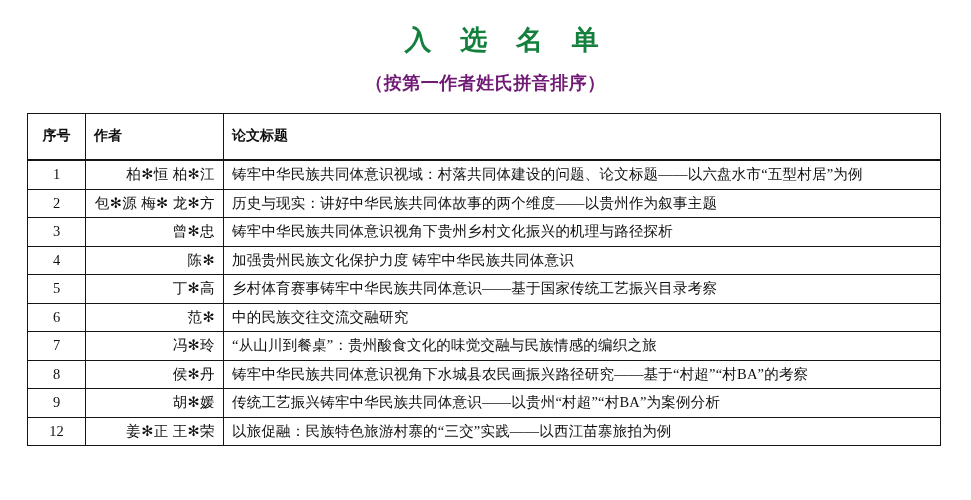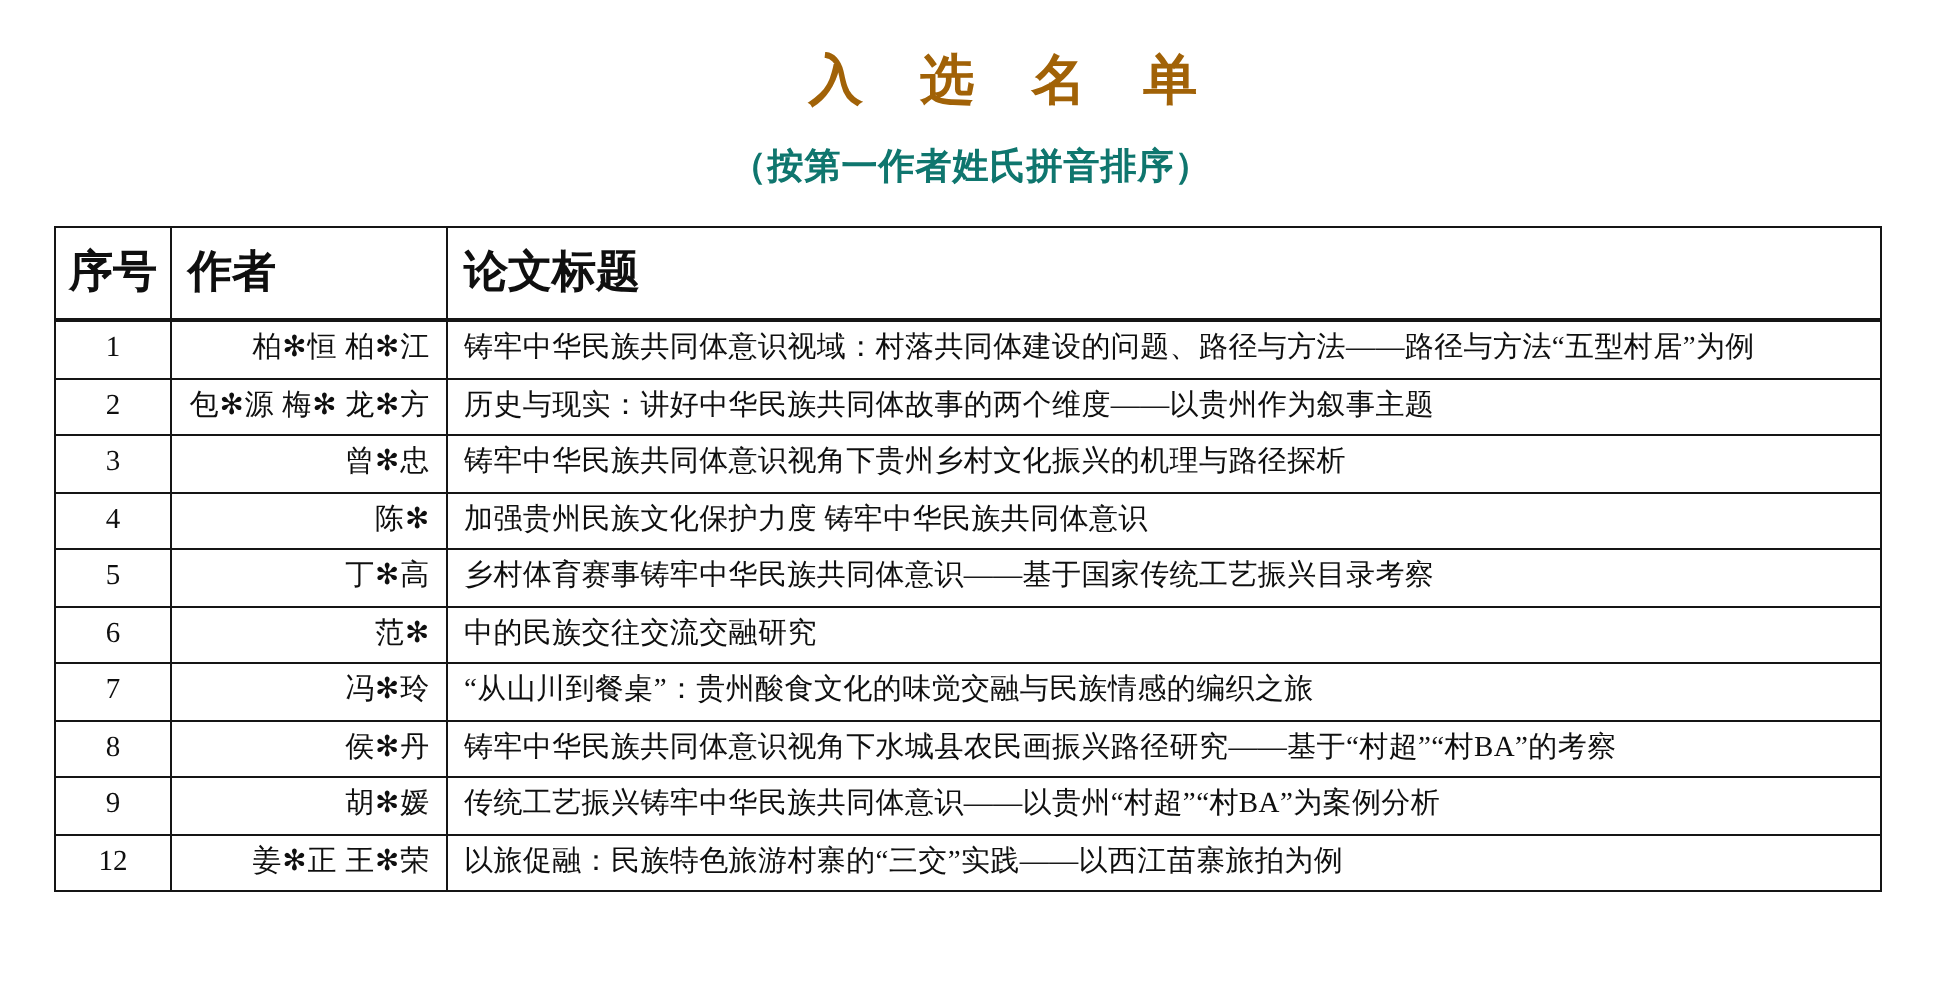"入 选 名 单" .main-title { color: #a16207 -> #15803d }
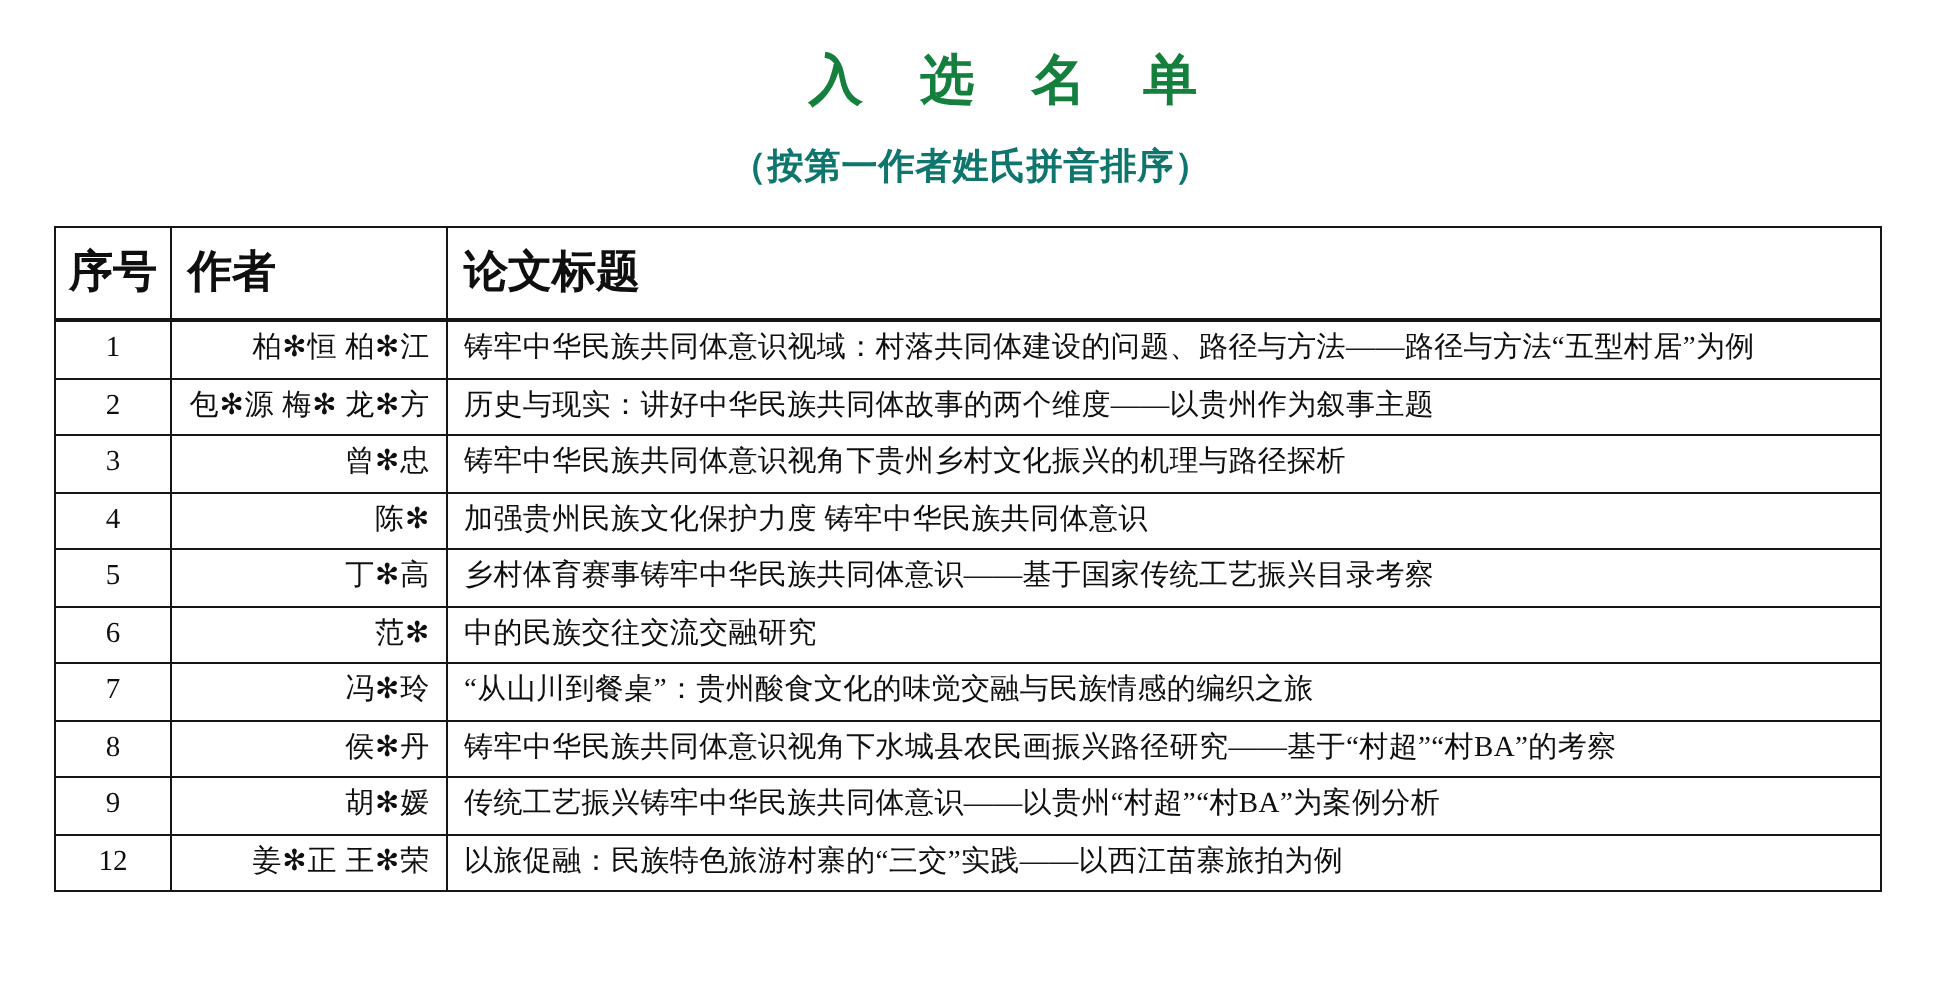"（按第一作者姓氏拼音排序）" .sub-title { color: #0f766e -> #701a75 }
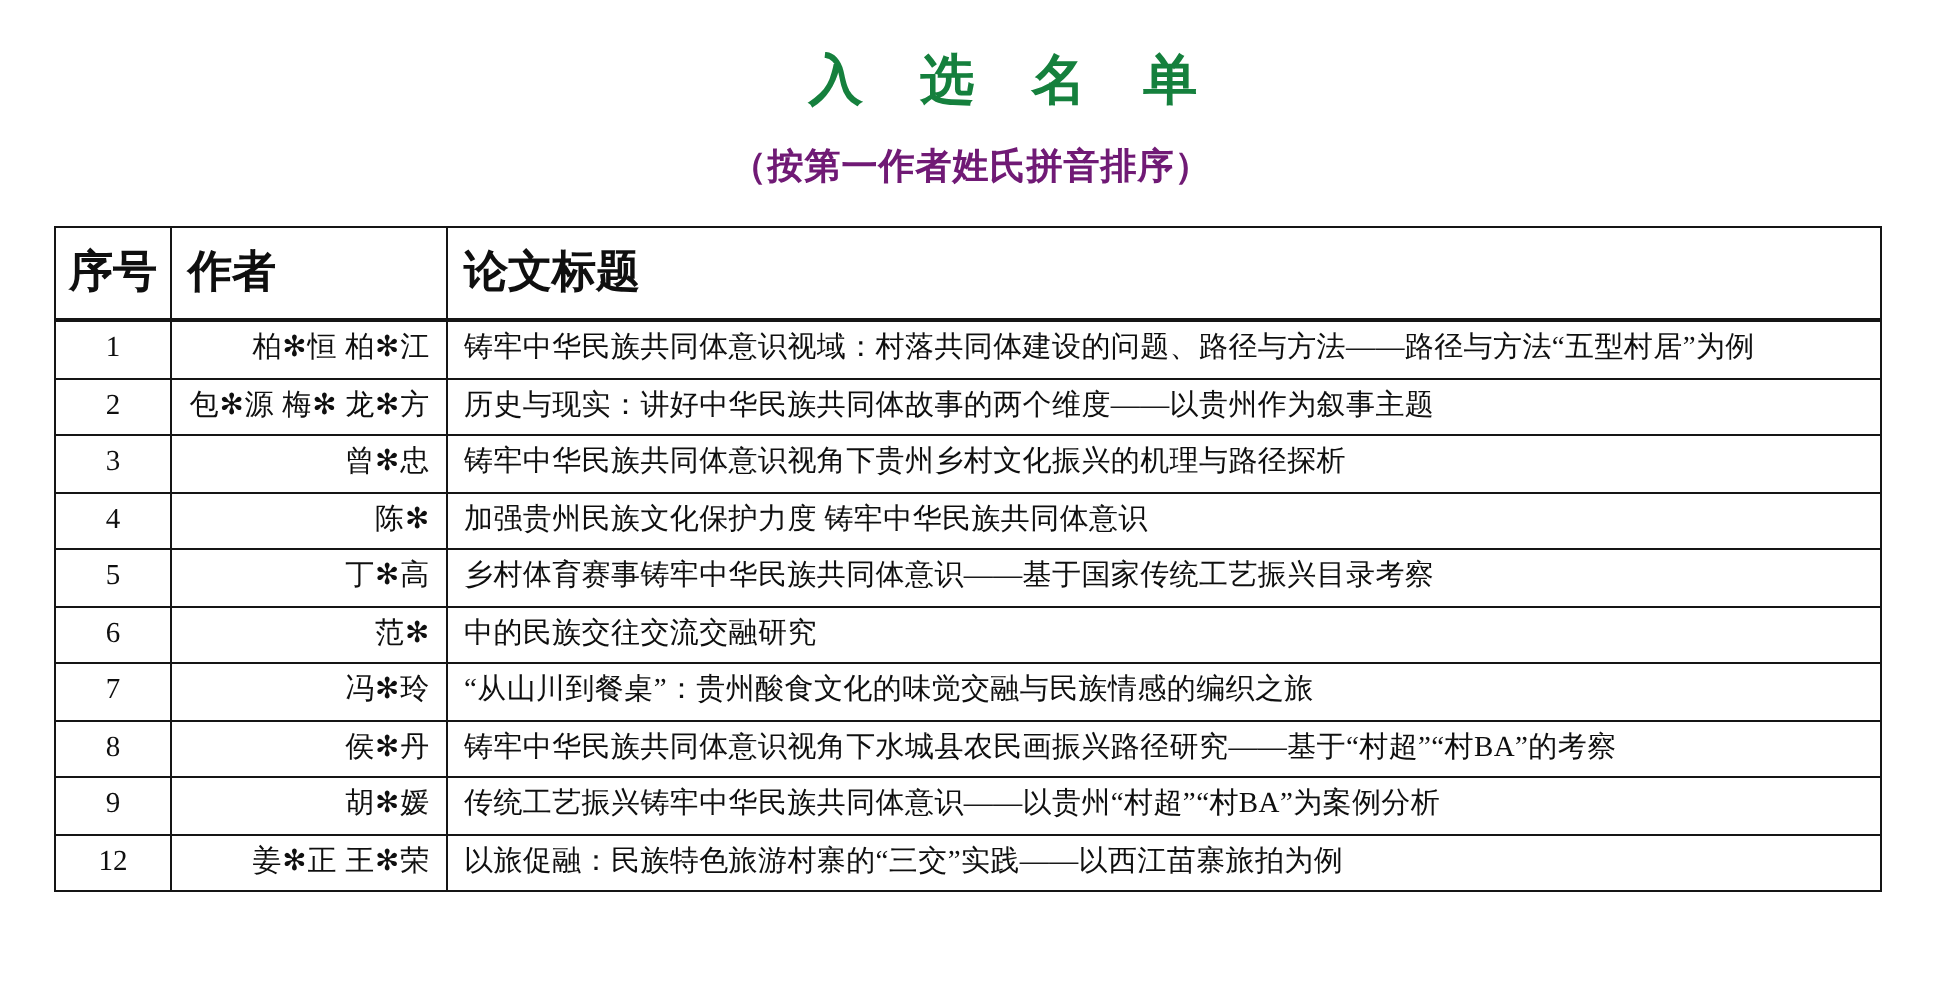"序号" table.listing thead th { font-size: 22px -> 14px }
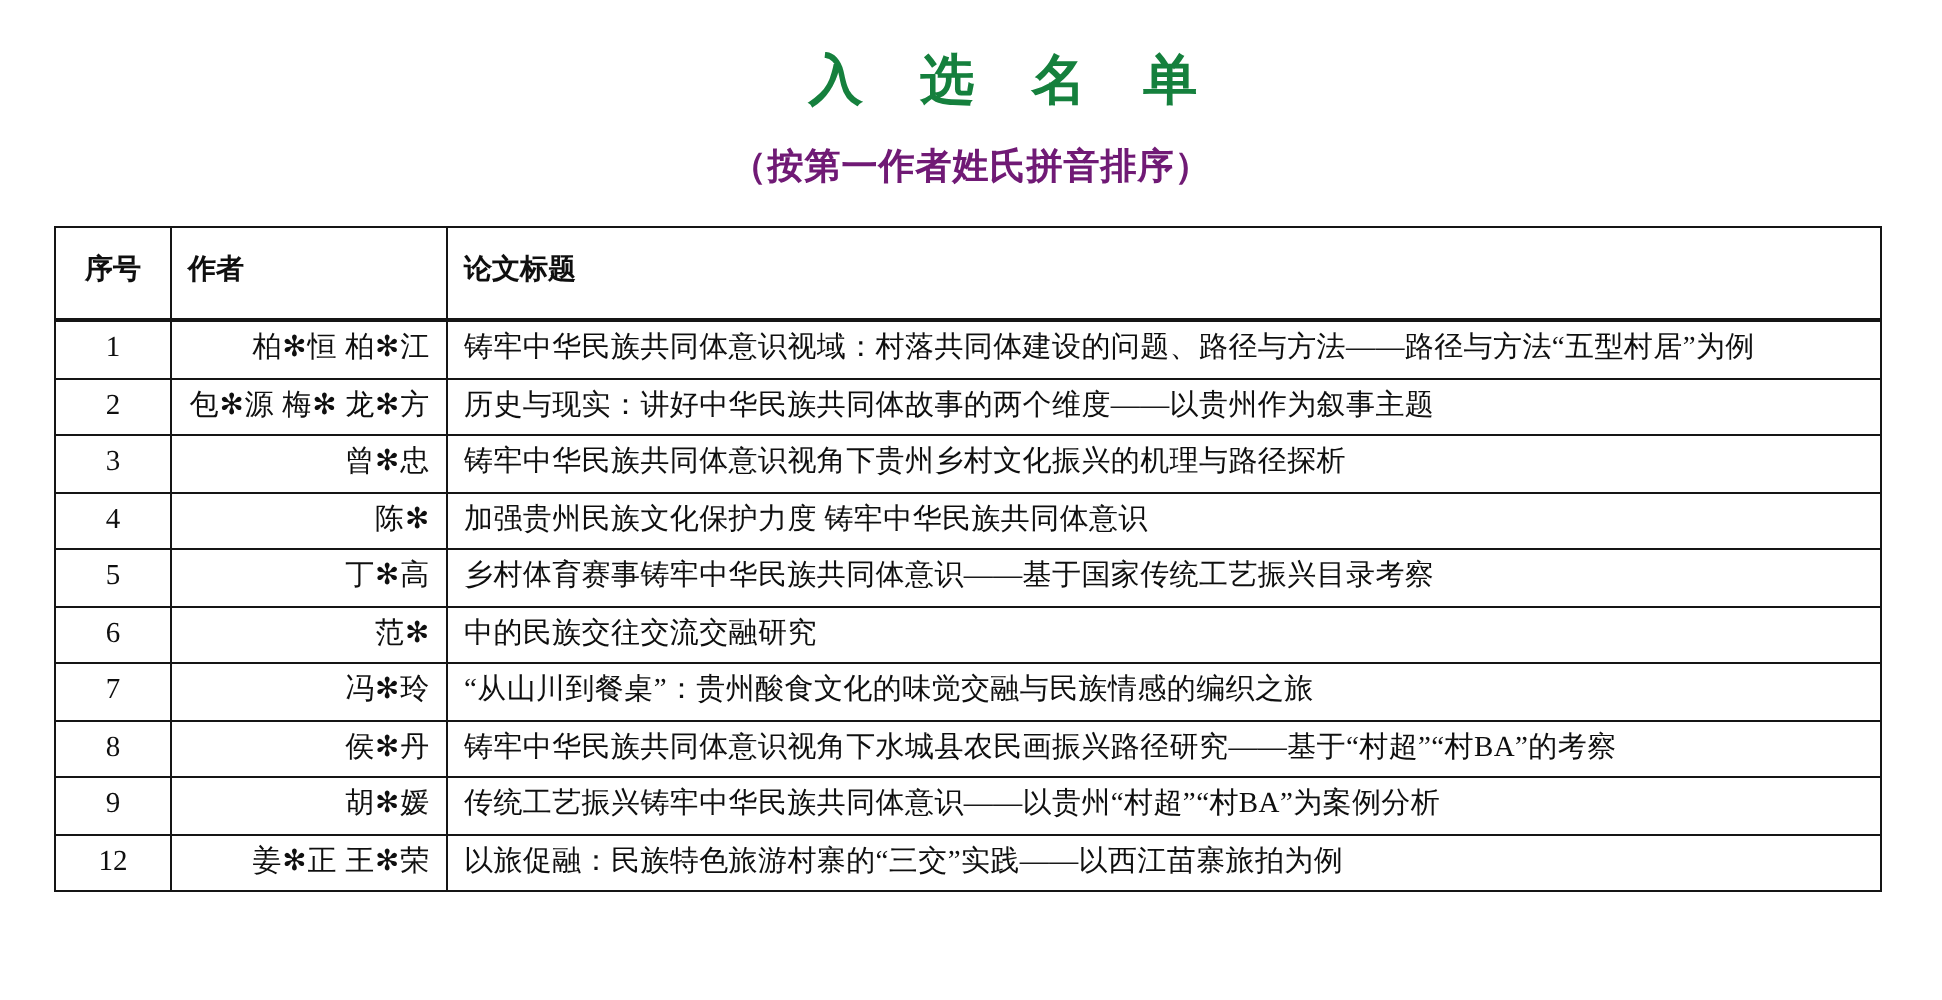"铸牢中华民族共同体意识视域：村落共同体建设的问题、路径与方法——路径与方法“五型" td.cell-title { text: 路径与方法——路径与方法 -> 论文标题——以六盘水市 }
